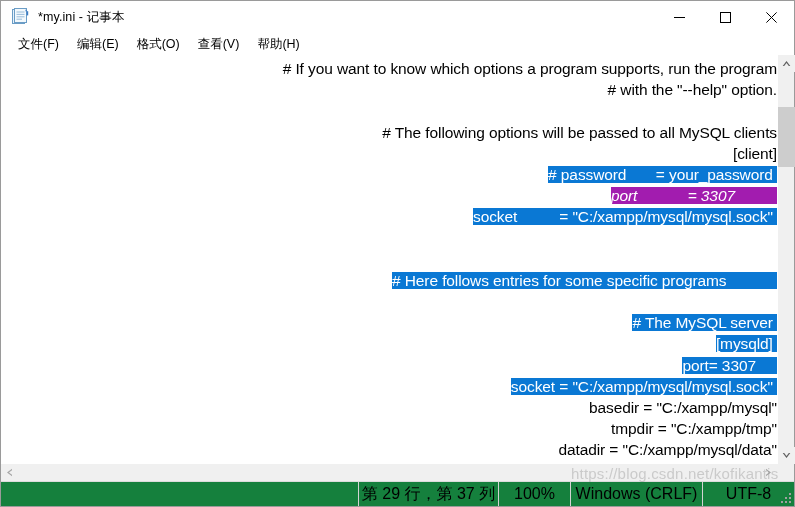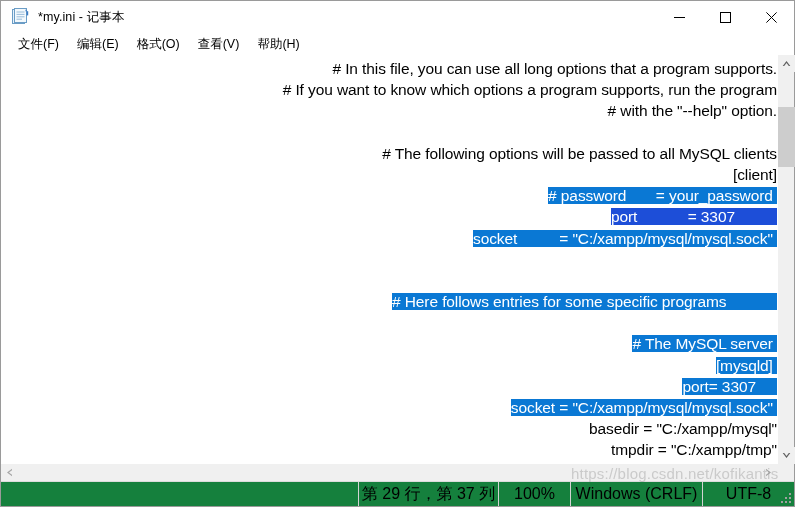"# In this file, you" div.line { html: <div><span># In this file, you can use all long options that a program supports.</span></div> -> none }
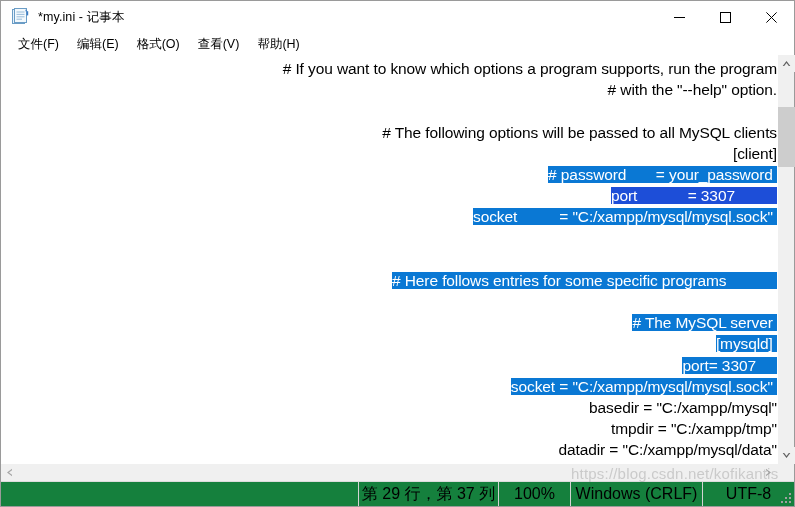"port = 3307" span.seg { background: #1d4ed8 -> #a21caf; font-style: none -> italic }
